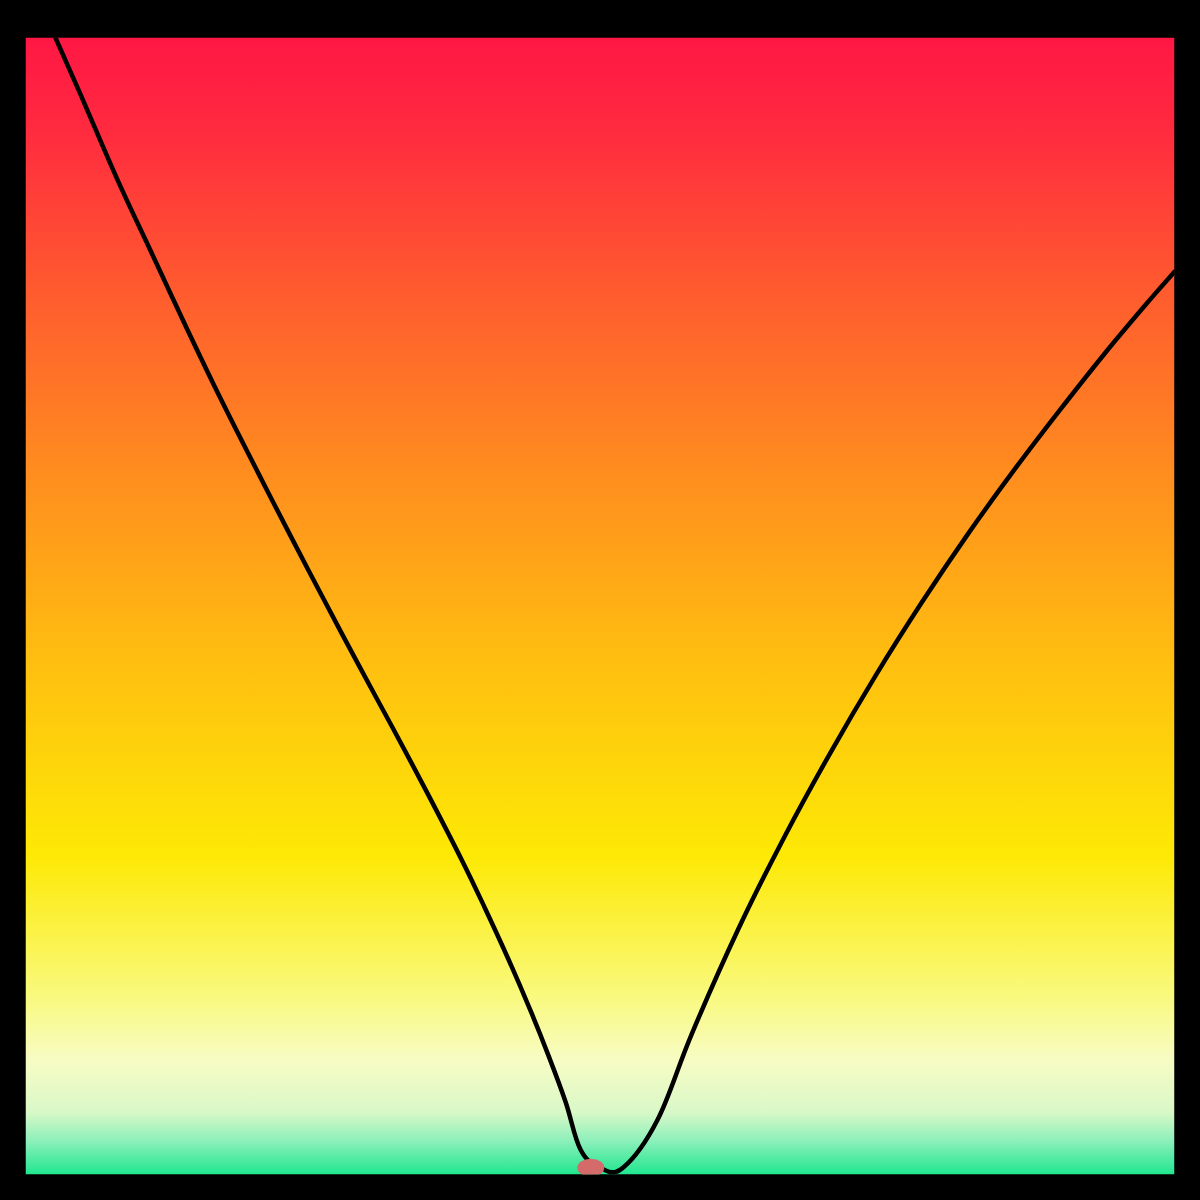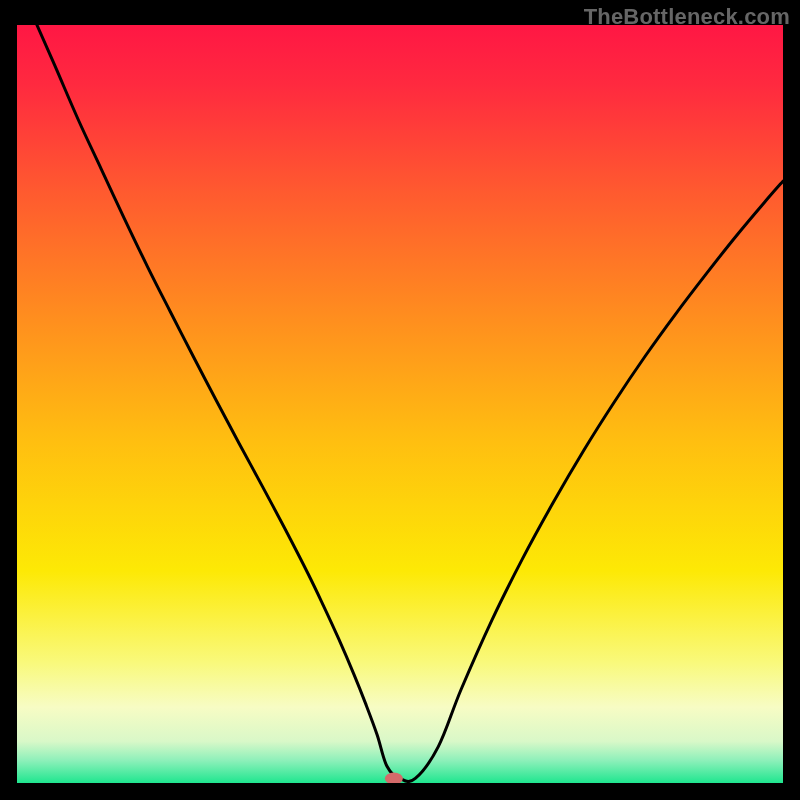"TheBottleneck.com" div.watermark { html: <div>TheBottleneck.com</div> -> none }
